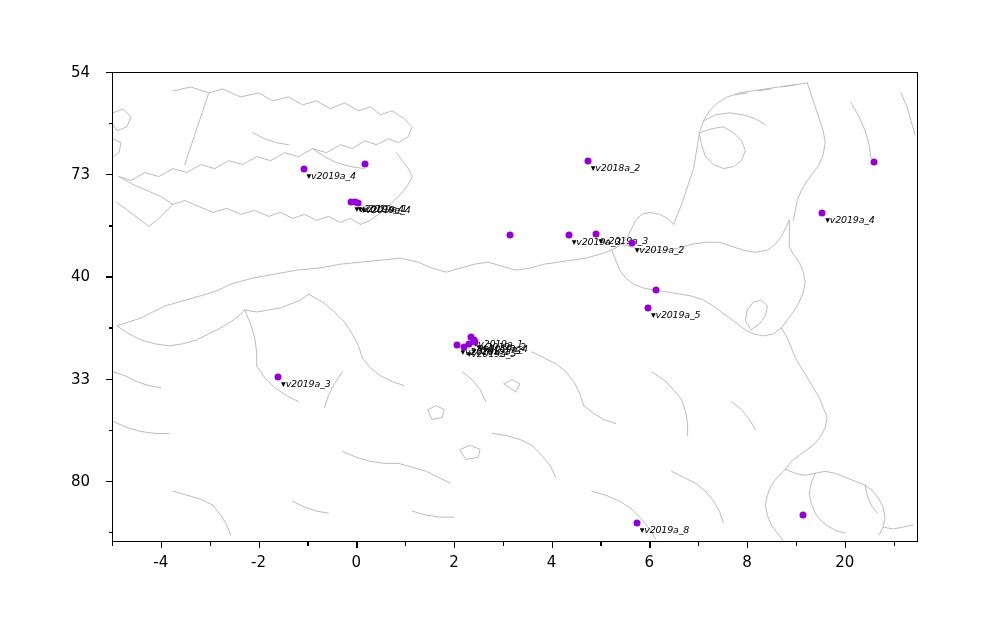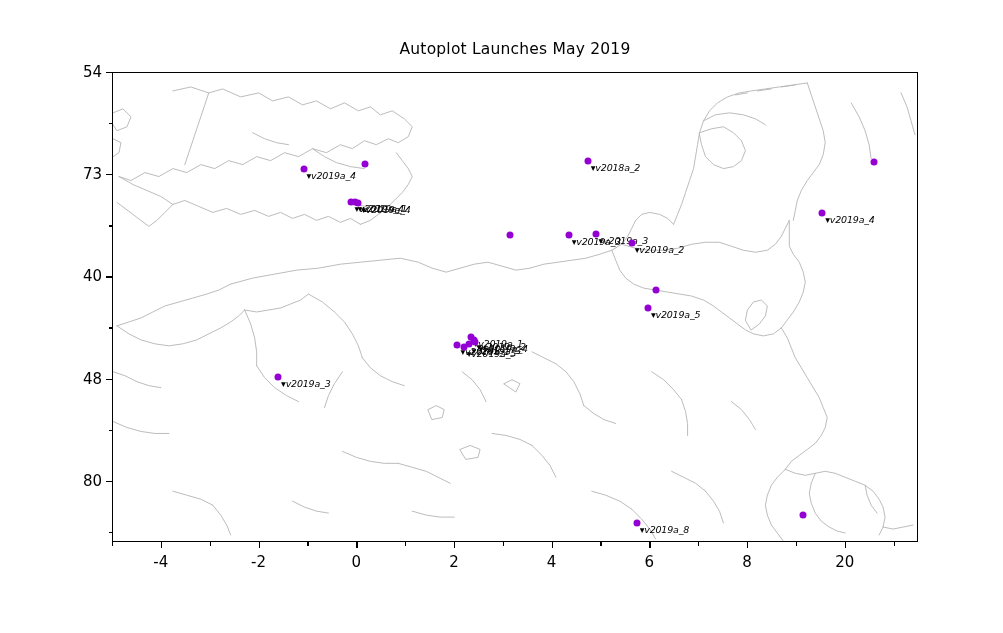"Autoplot Launches May 2019" div { html: <div>Autoplot Launches May 2019</div> -> none }
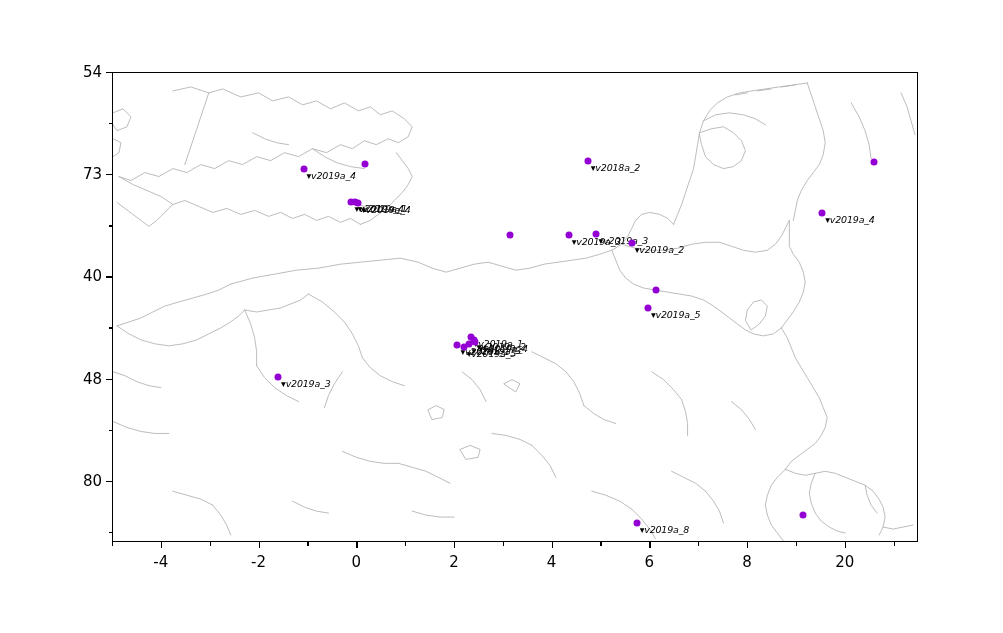"54" .ticklabel-y { right: 0 -> 12px }
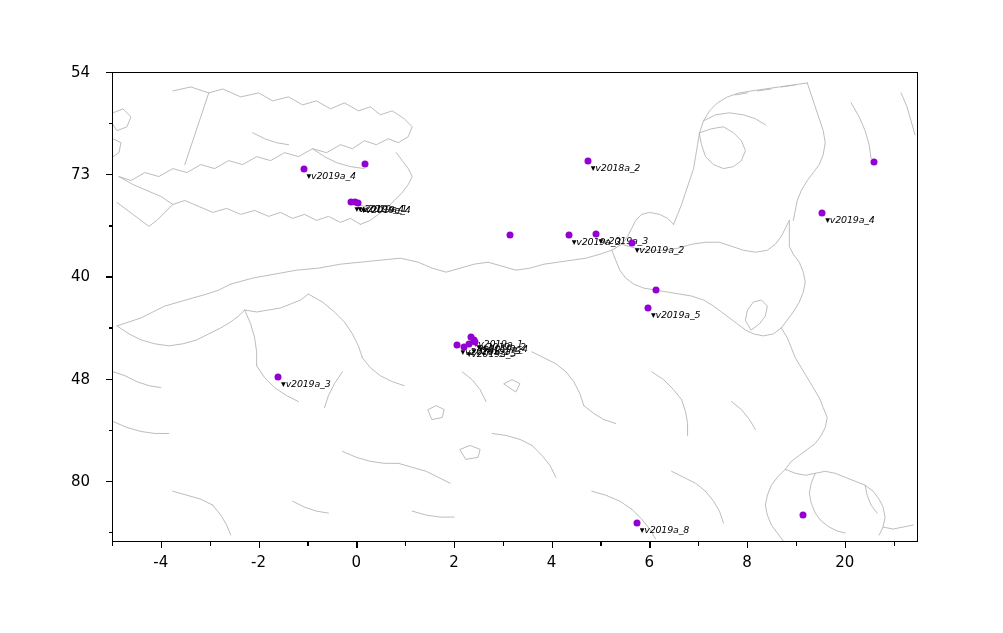"48" div.ticklabel { text: 48 -> 33 }
